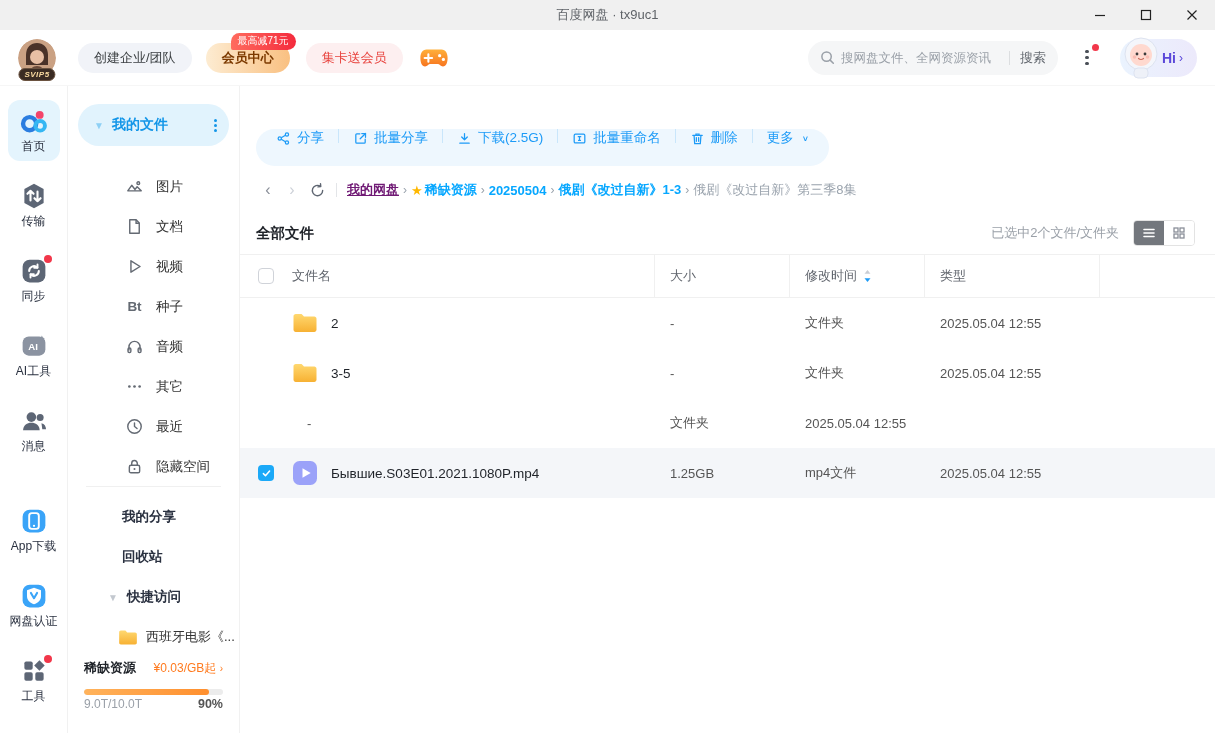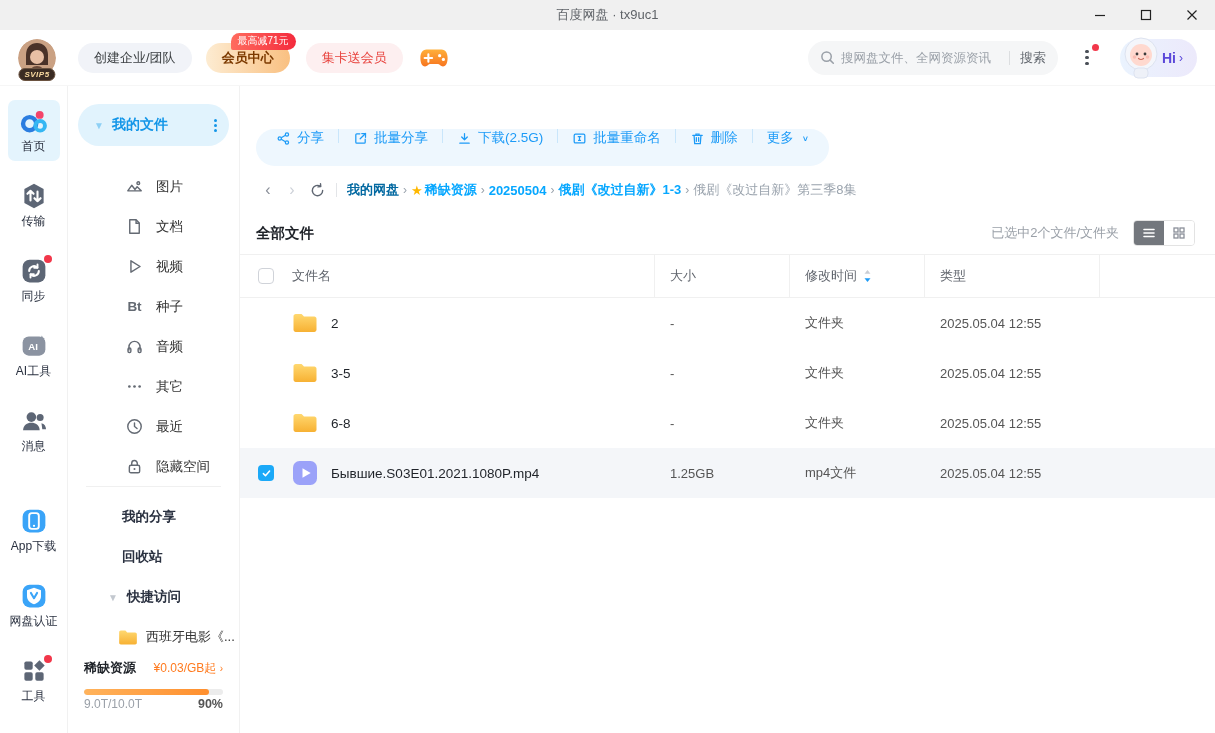"首页" .rail-item.active { border-radius: 7px -> none }
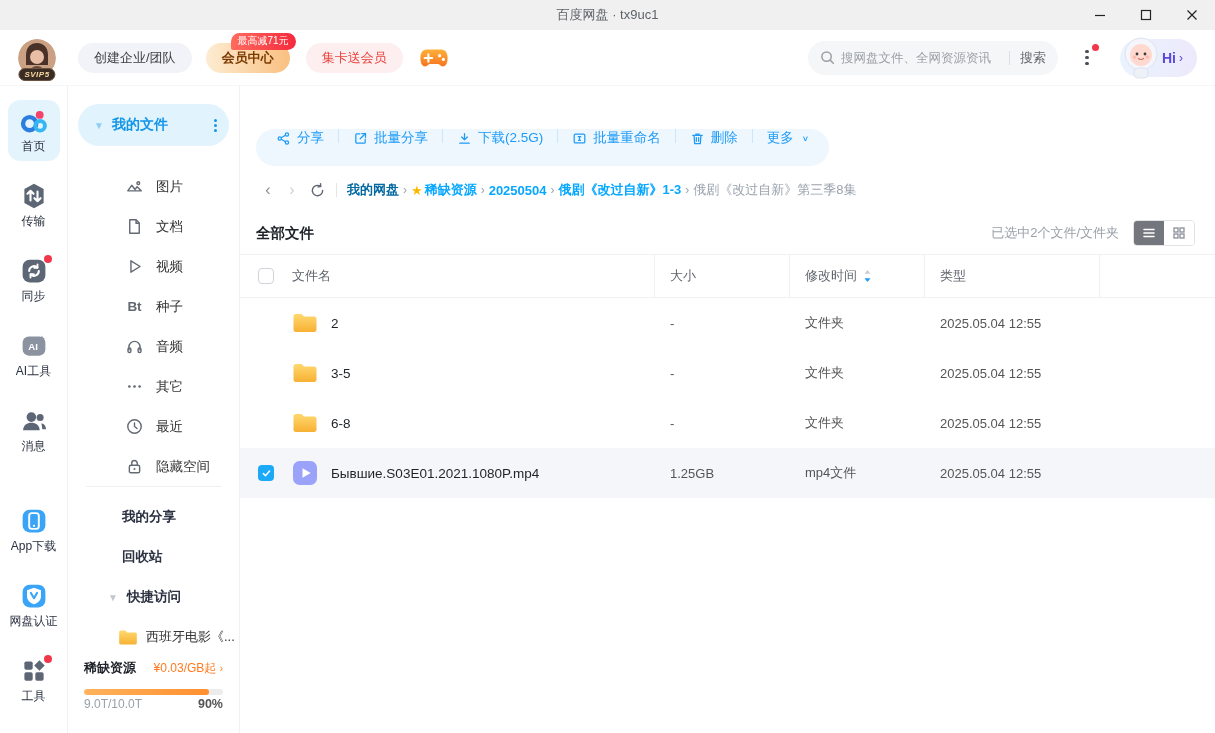"我的网盘" .crumb-root { color: #0369a1 -> #701a75; text-decoration: none -> underline }
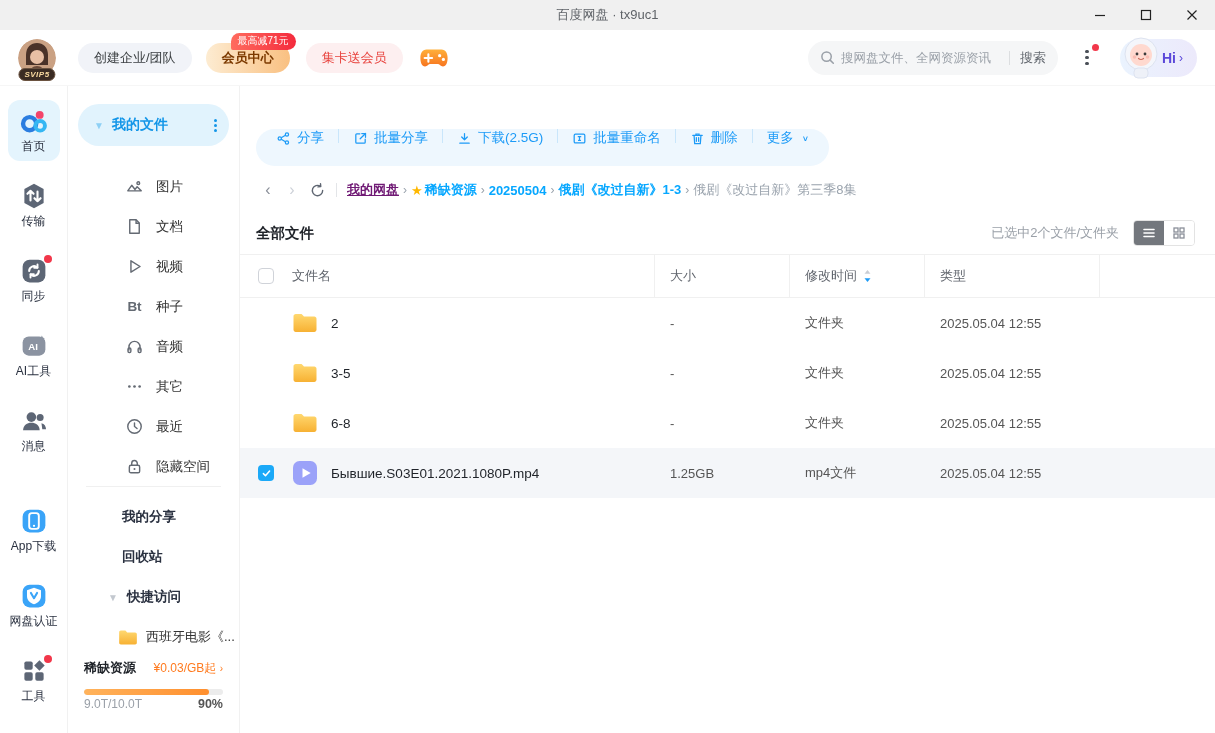"6-8" div.cell-name { html: <div> <span> <svg> <defs> <linearGradient> <stop></stop> <stop></stop> </linearGradient> </defs> <path></path> </svg> </span> <span>6-8</span> </div> -> none }
